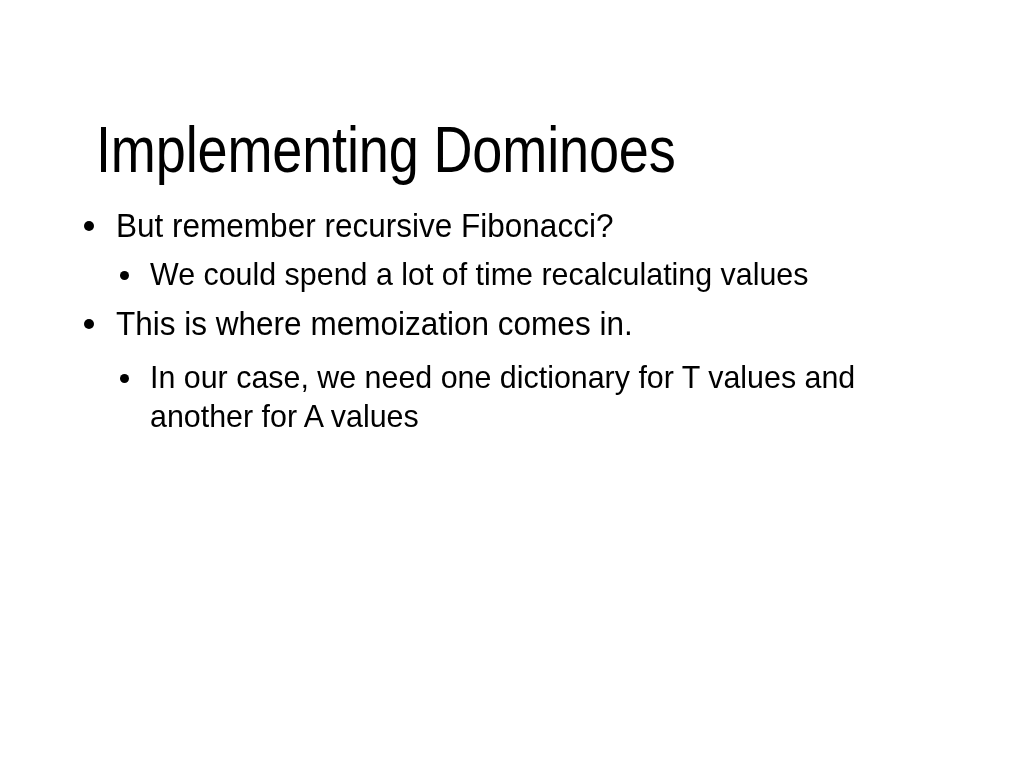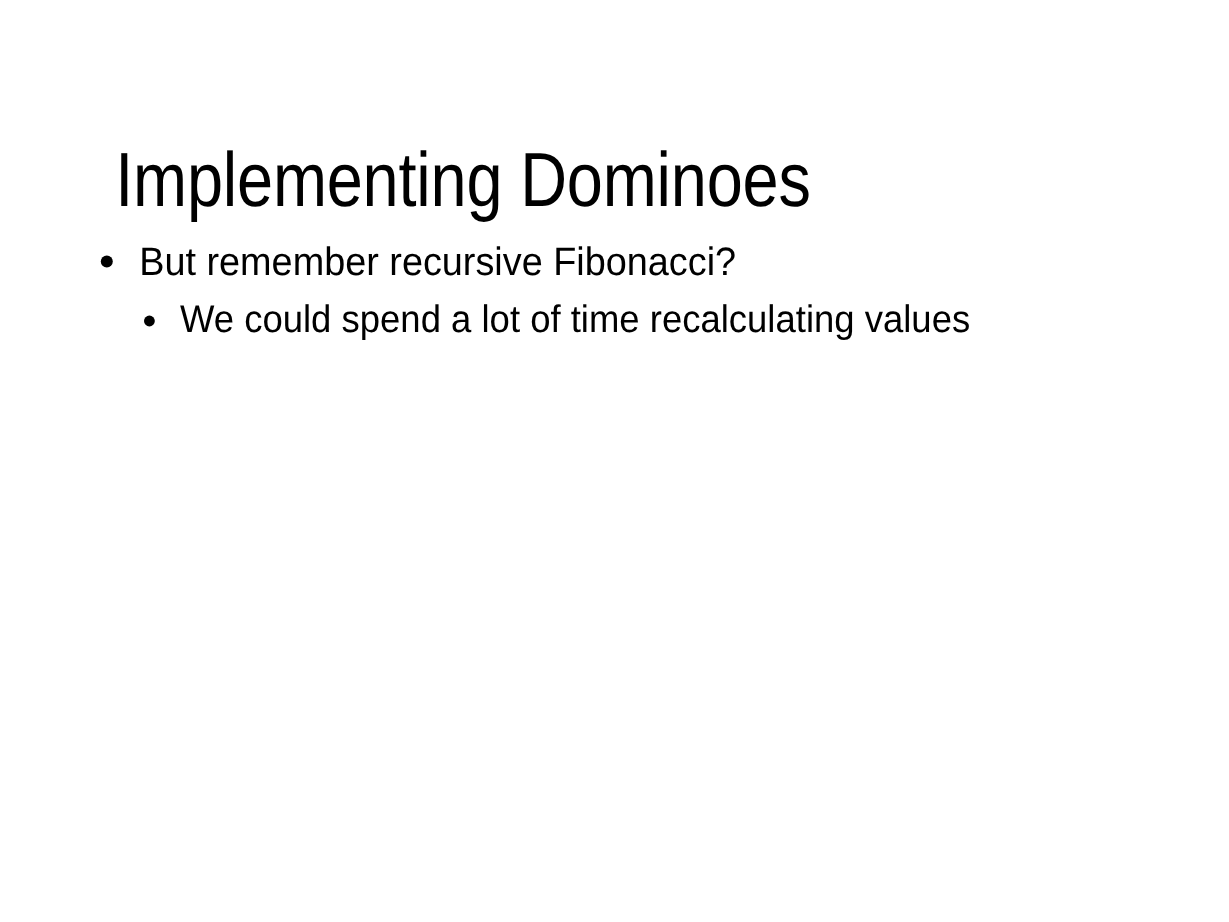"But remember recursive Fibonacci?" .sp-a { margin-top: 2px -> 10px }
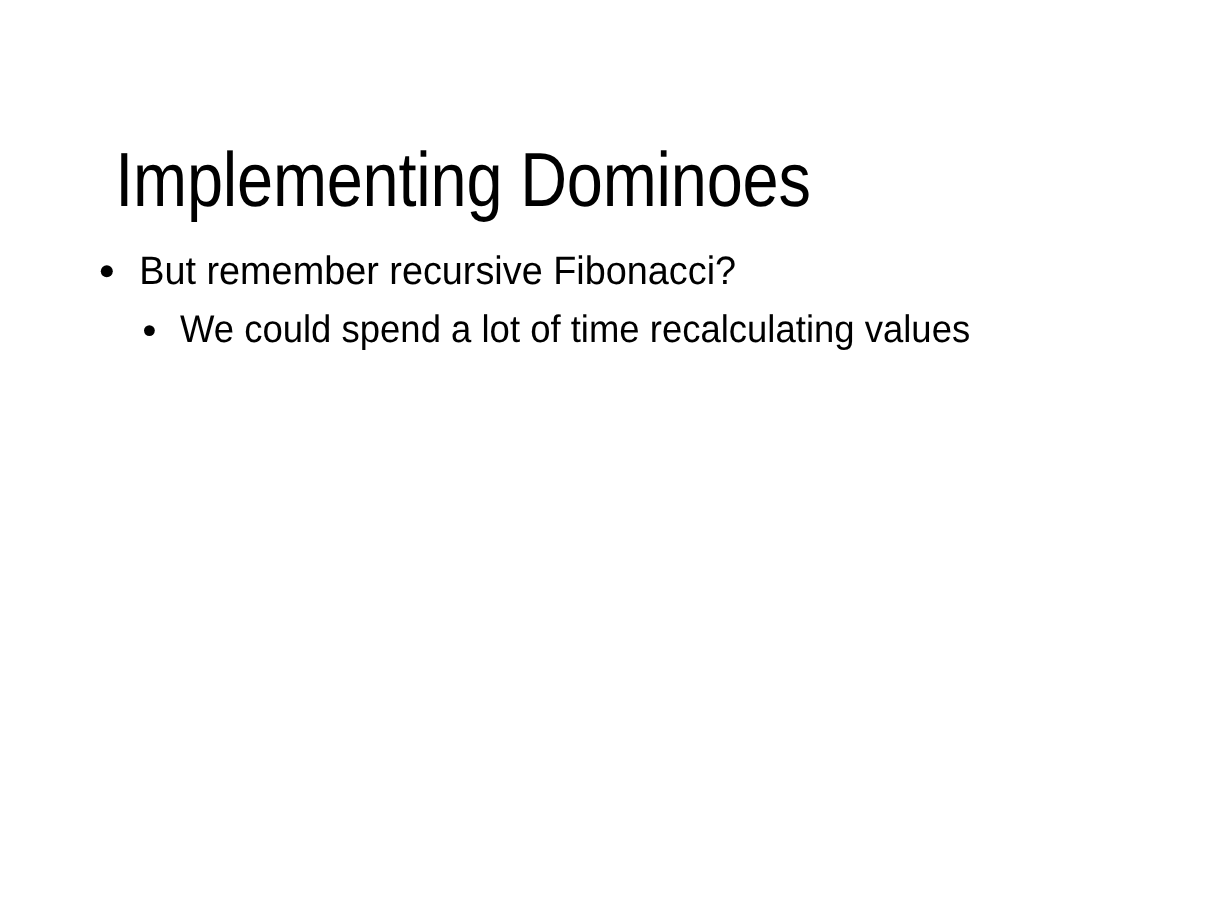"This is where memoization comes" div.bullet-row { html: none -> <div> <span></span> <span>This is where memoization comes in.</span> </div> }
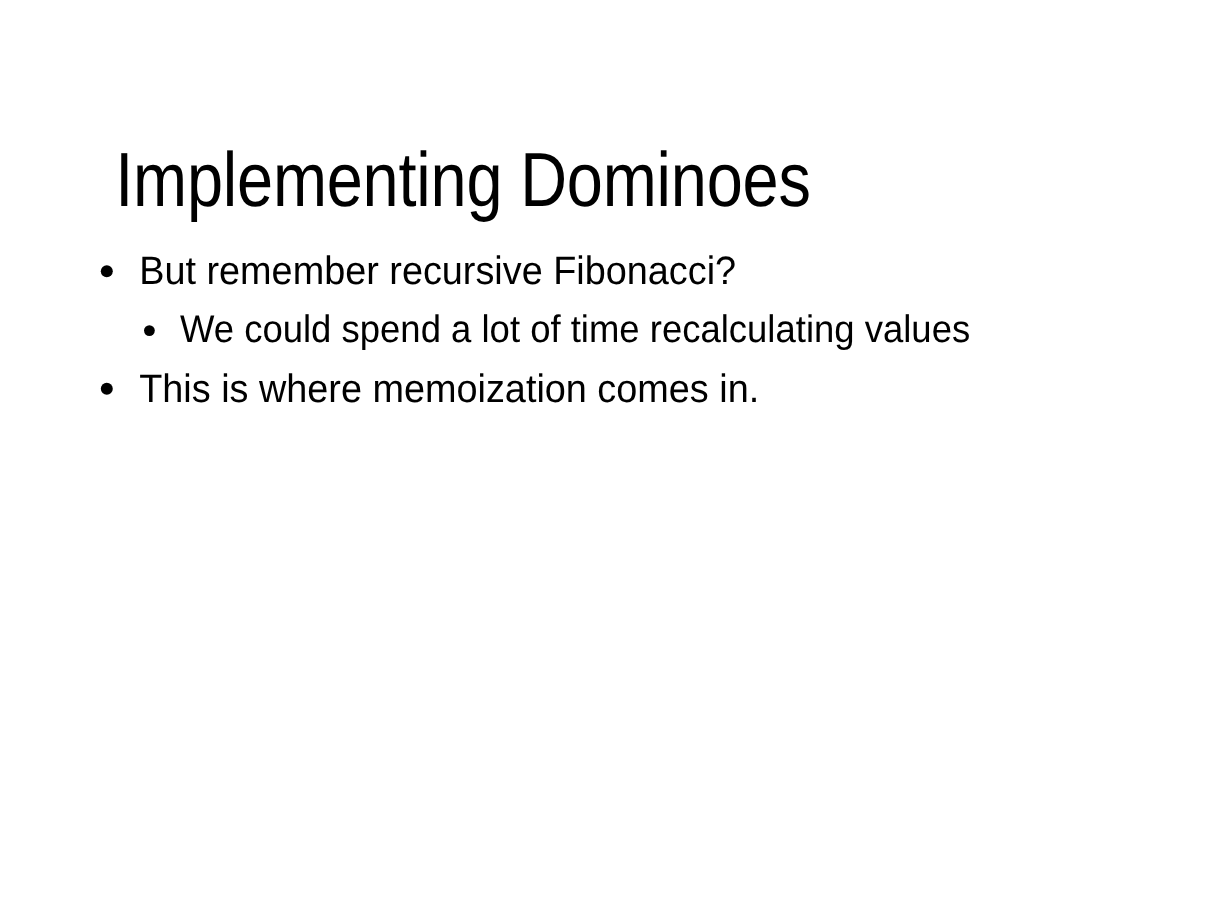"In our case, we need" div.bullet-row { html: none -> <div> <span></span> <span>In our case, we need one dictionary for T values and another for A values</span> </div> }
